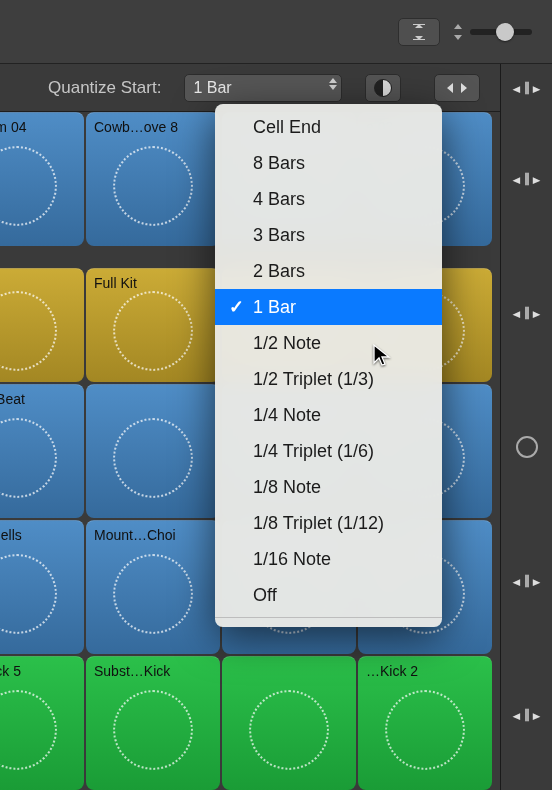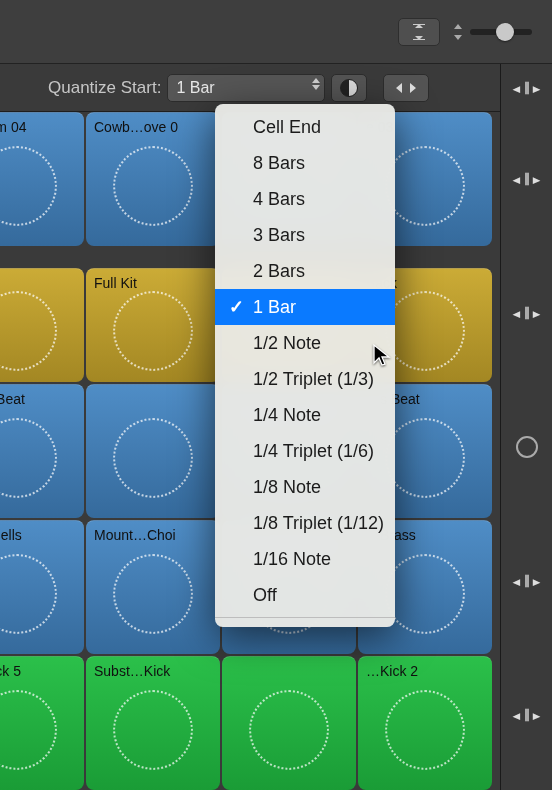"Quantize Start:" .sub-bar { gap: 6px -> 23px }
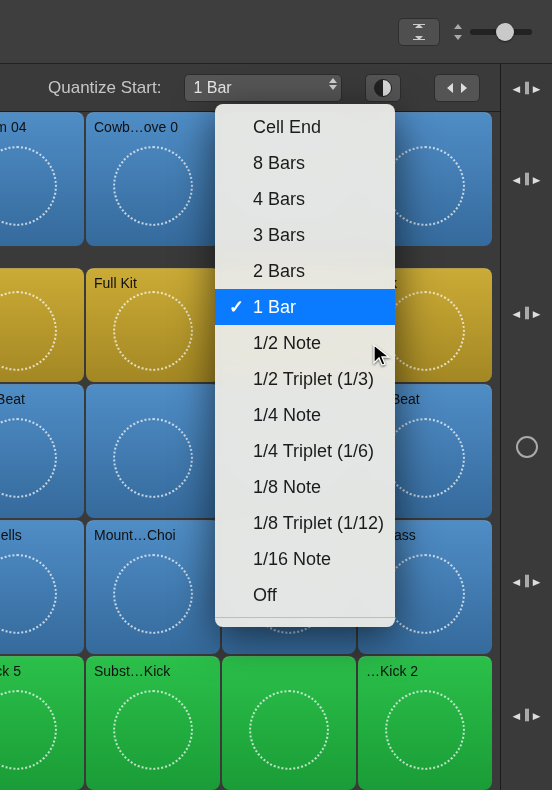"Cowb…ove 0" span.cell-label { text: 0 -> 8 }
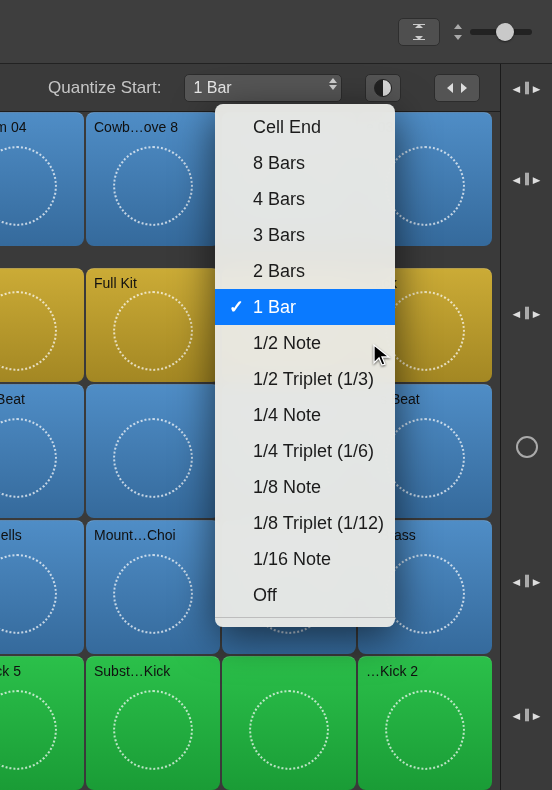"Cell End" .menu { width: 180px -> 227px }
